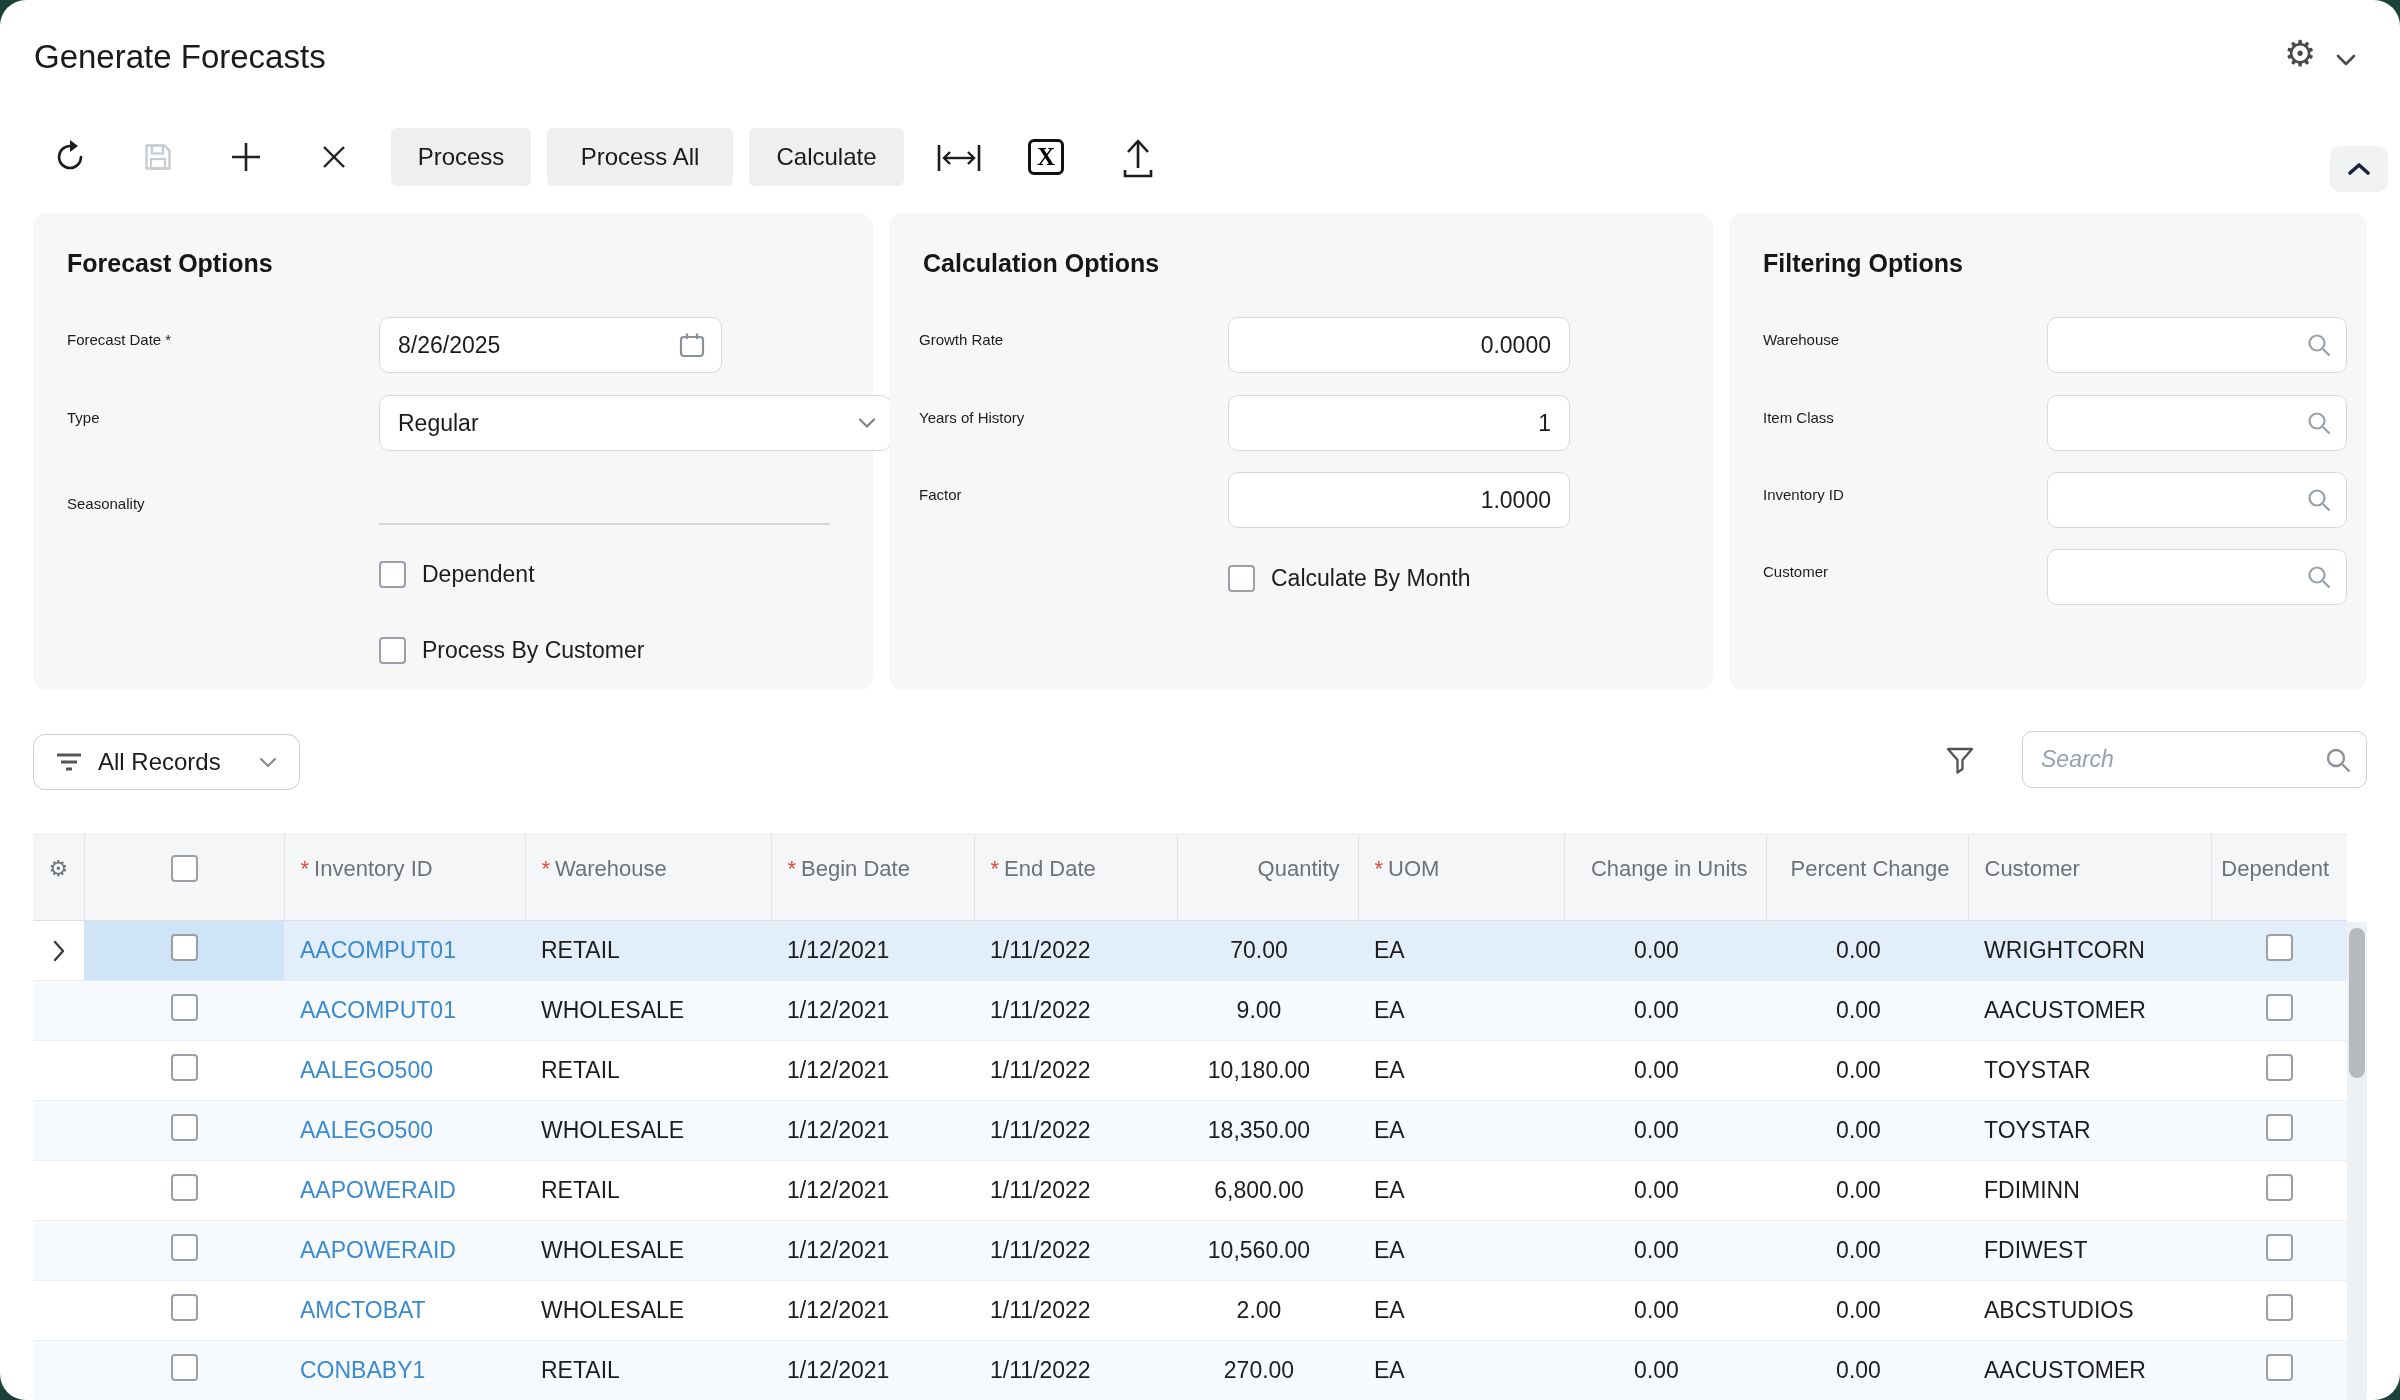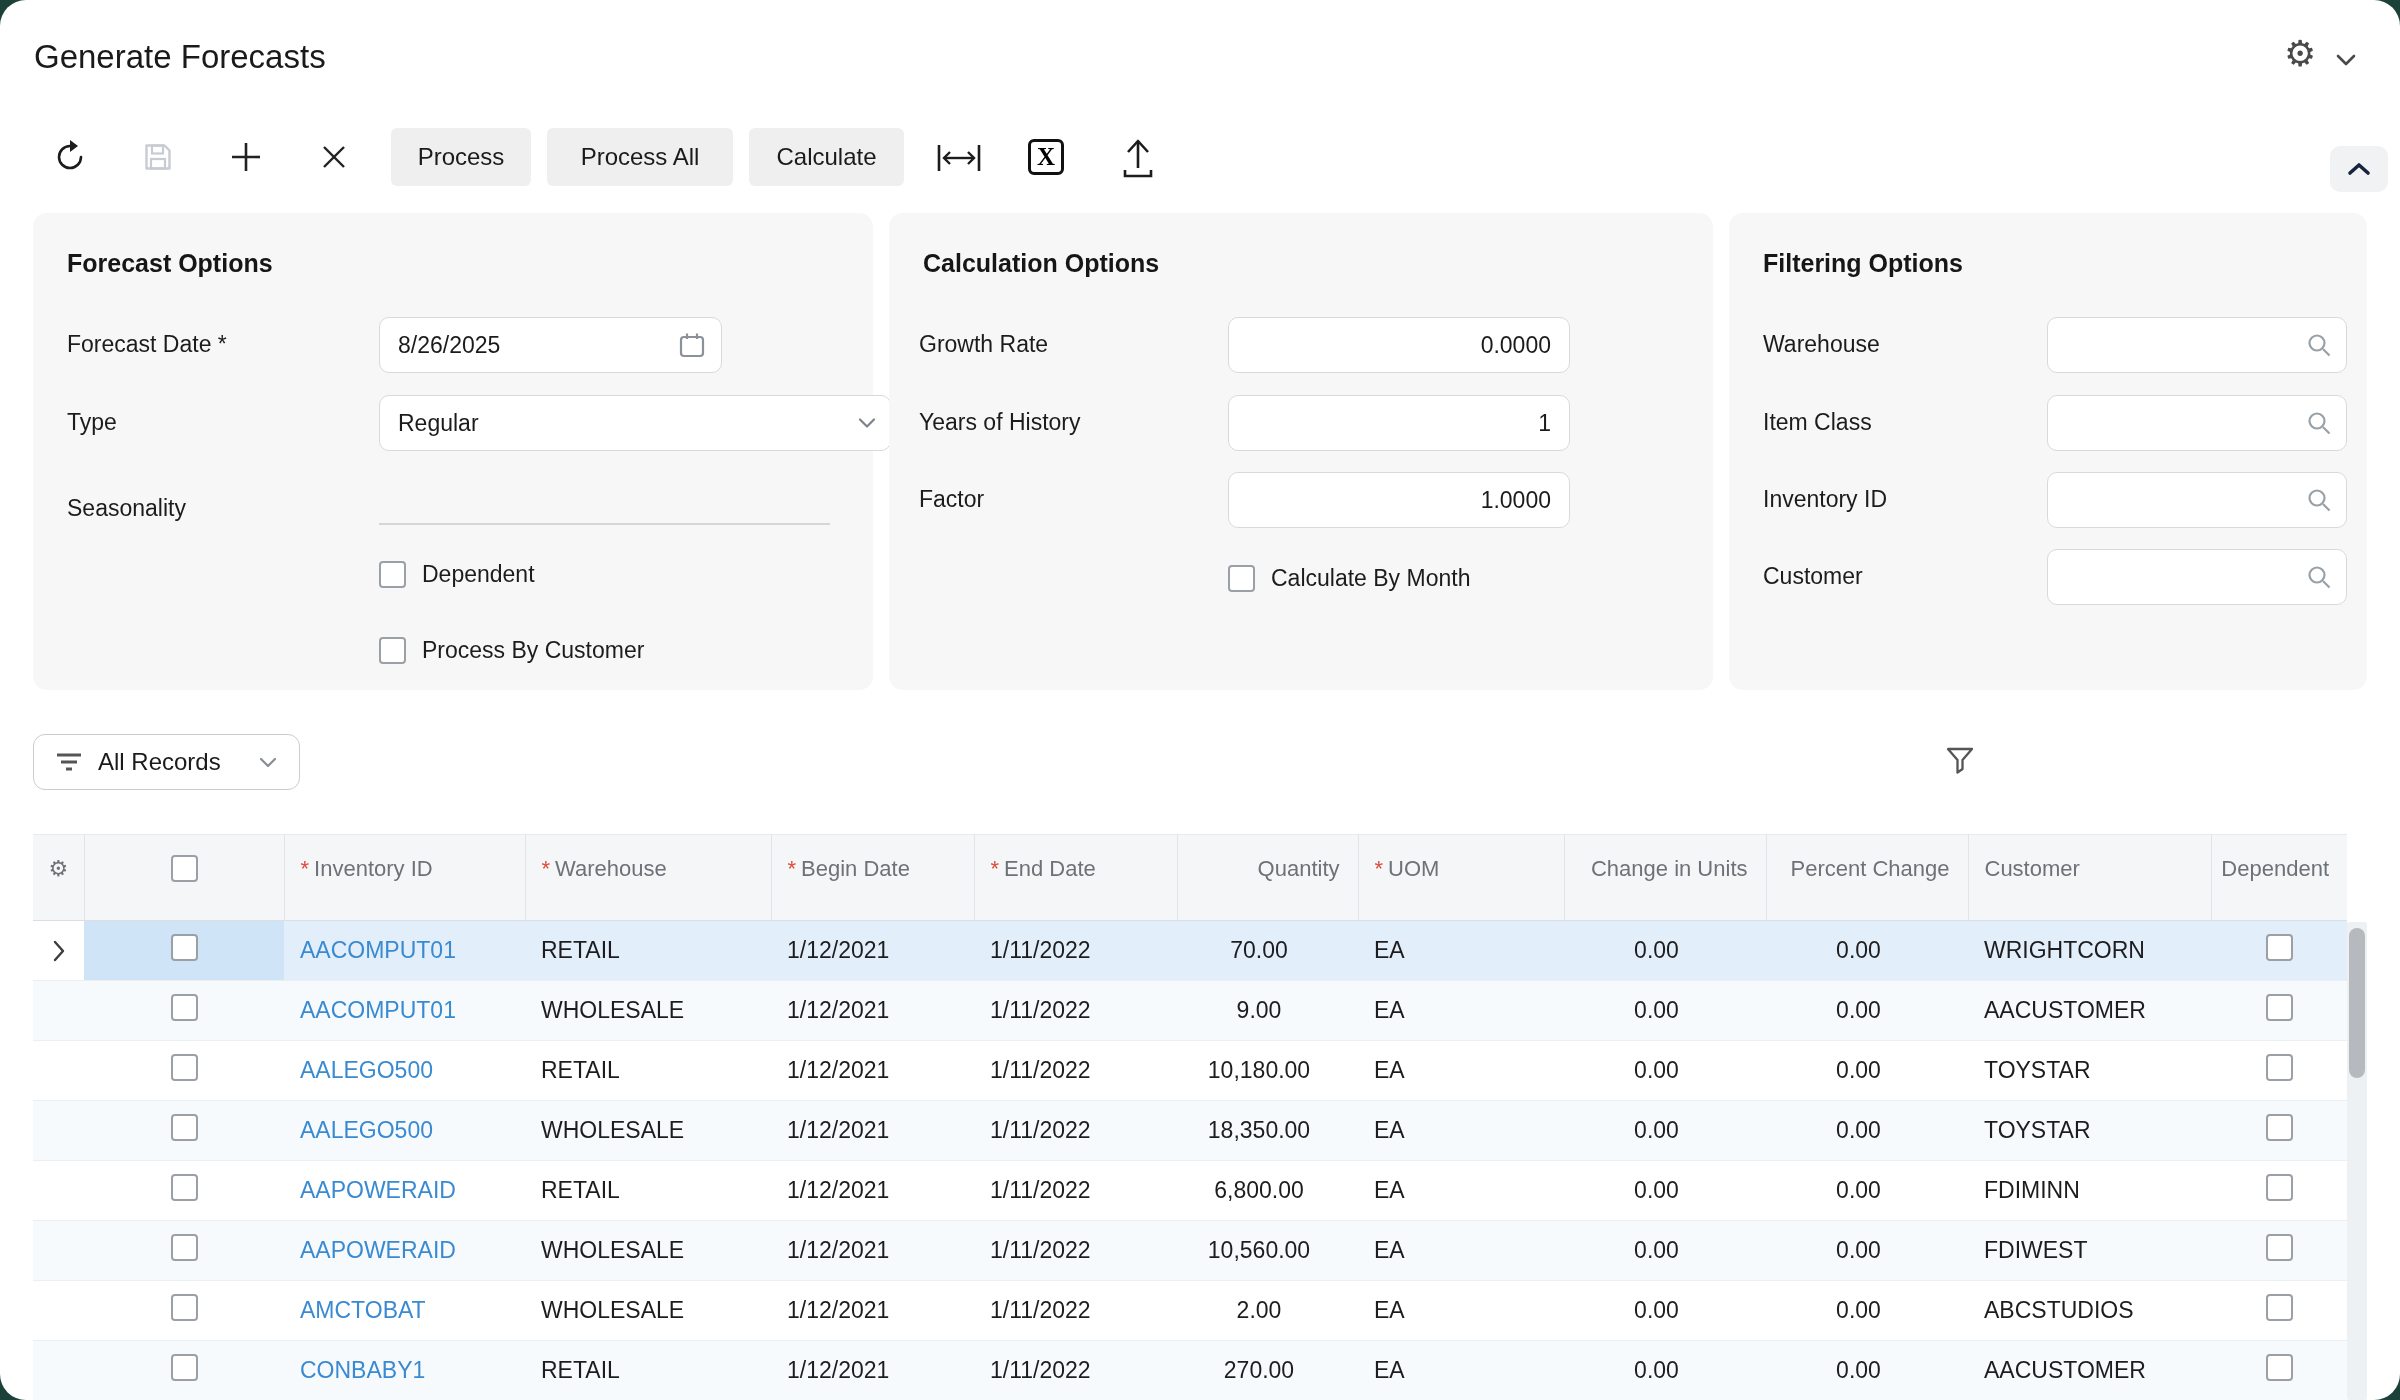"Forecast Date *" .f-label { font-size: 23px -> 15px }
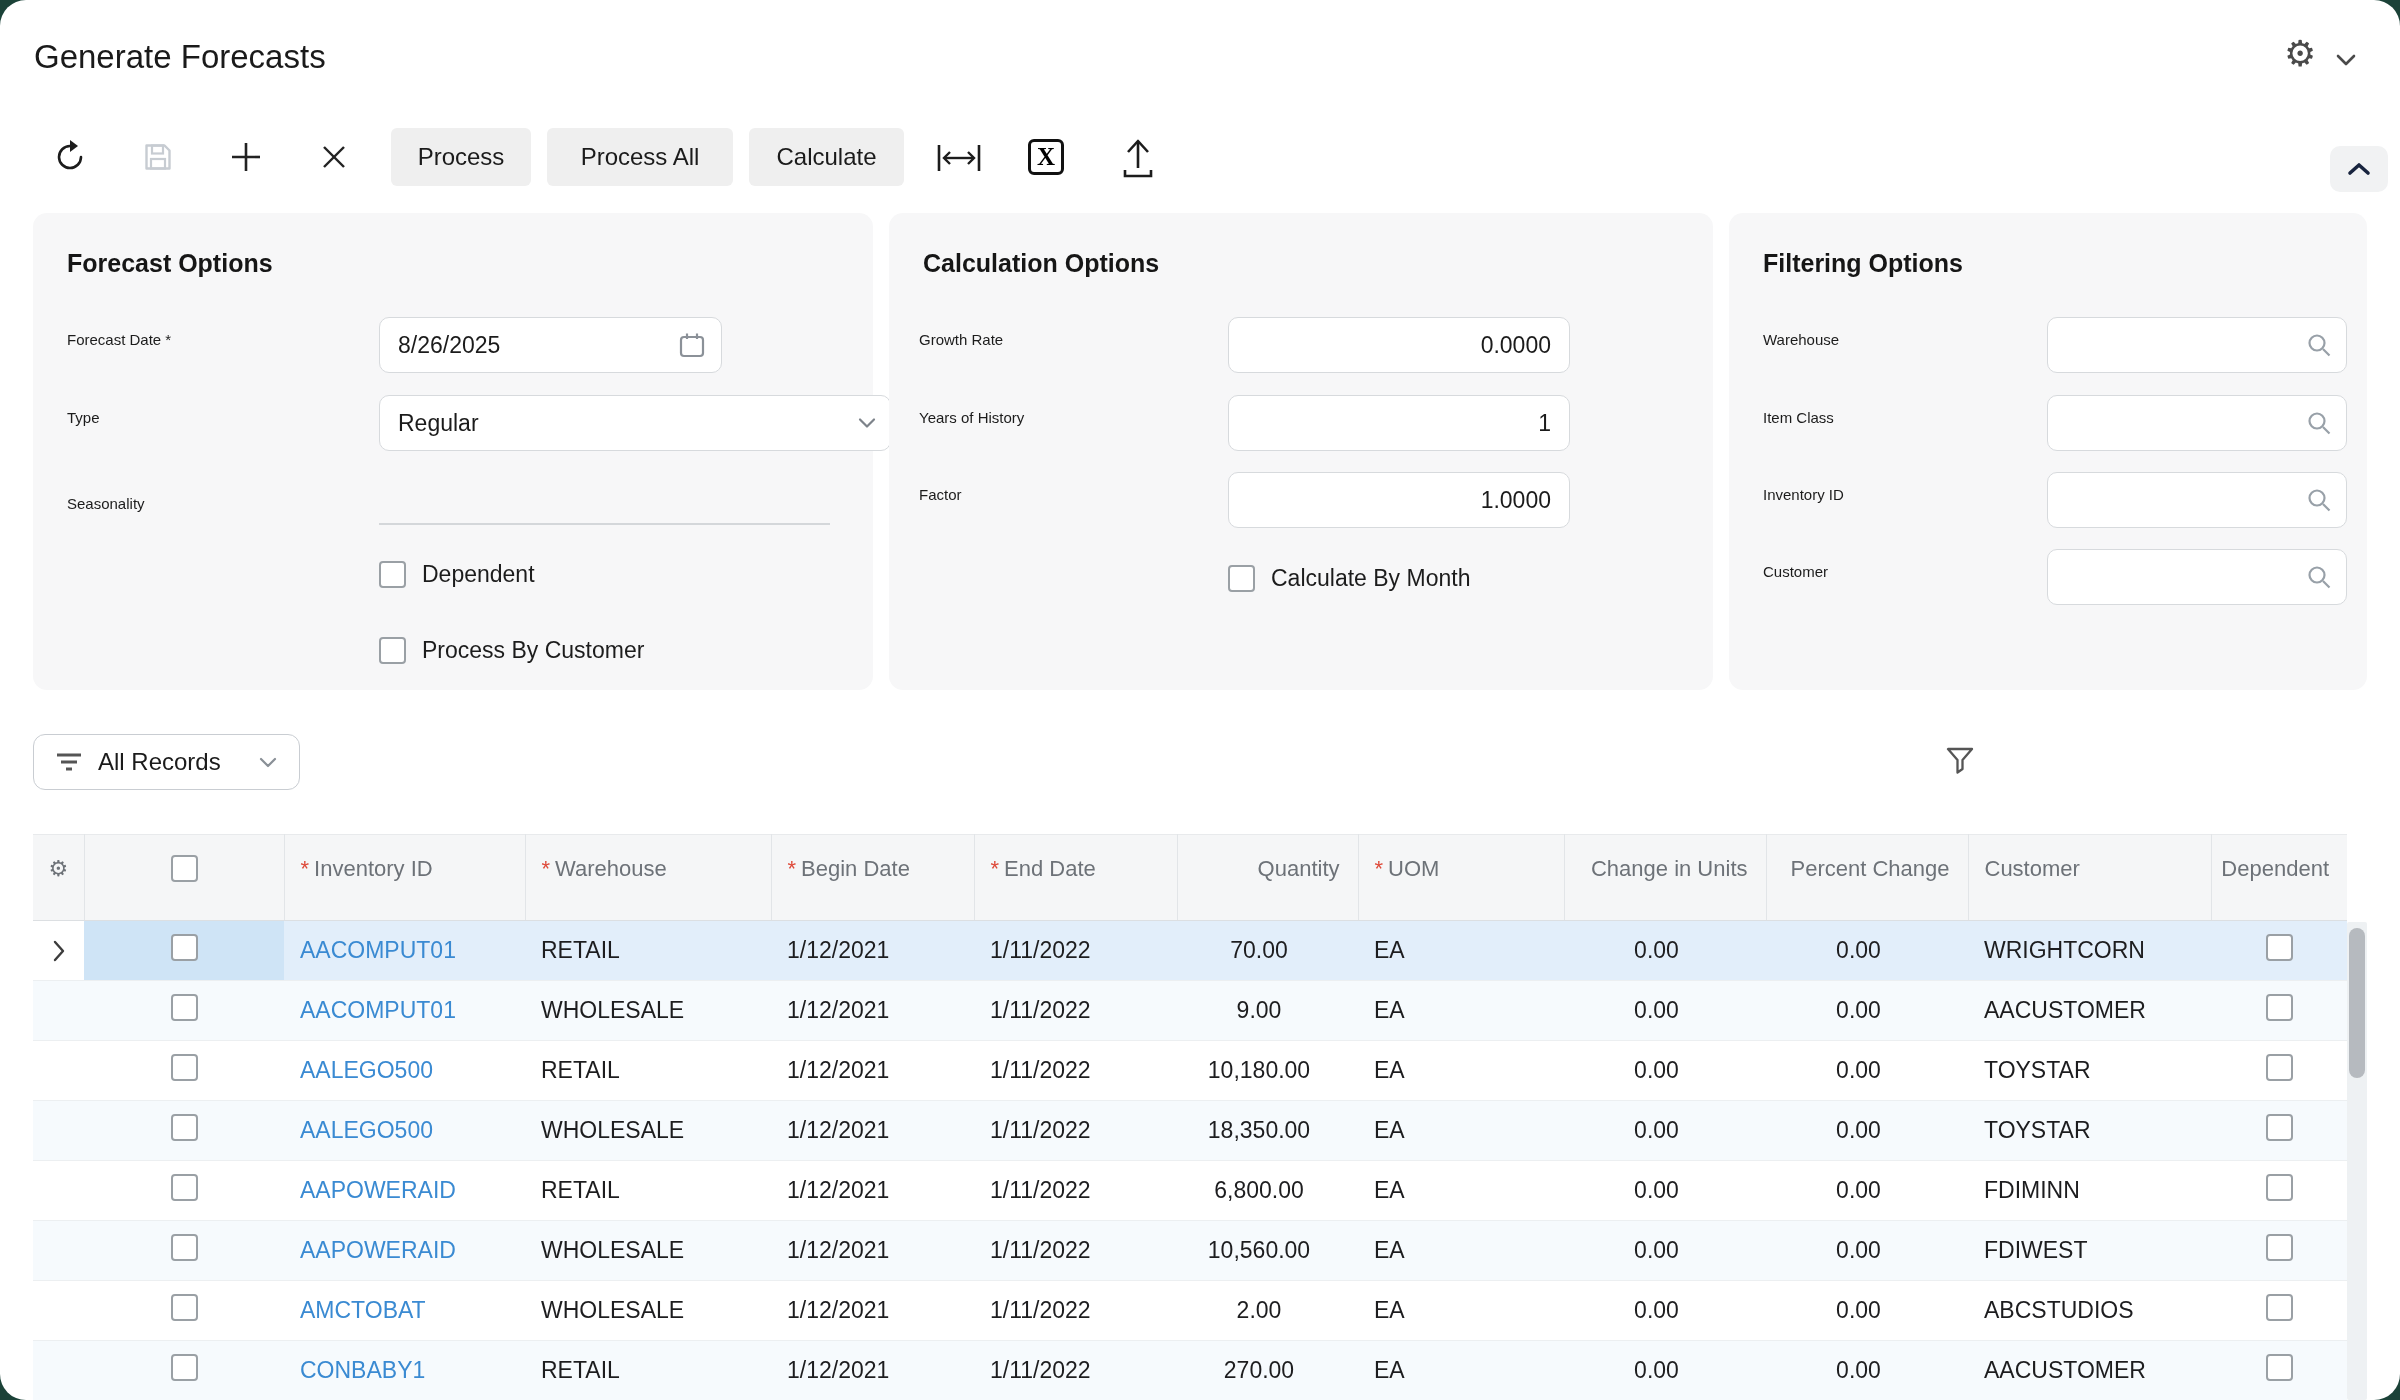"Search" div.search-box { html: none -> <div> <input> <span> <svg> <circle></circle> <line></line> </svg> </span> </div> }
